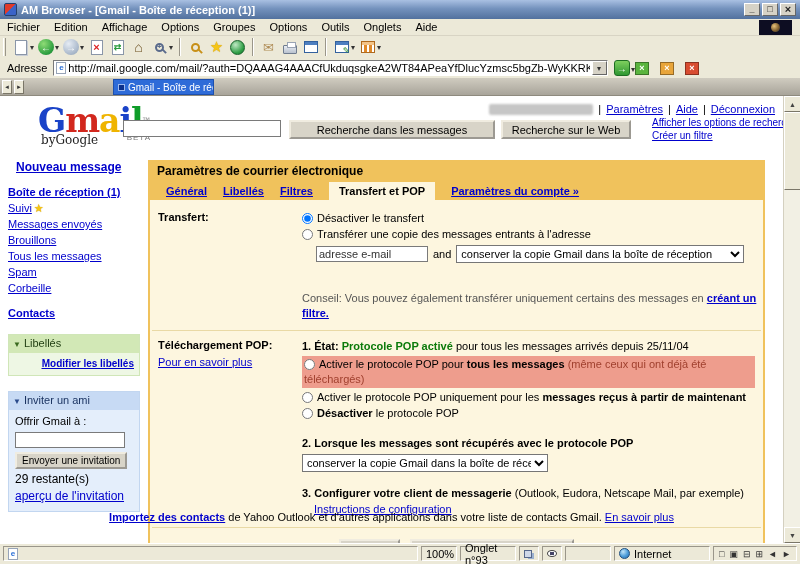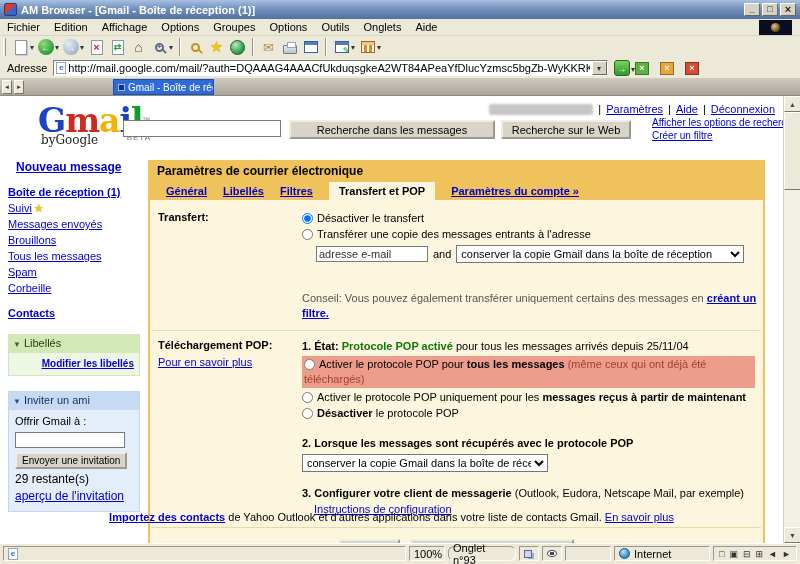"Onglet n°93" .st-tab { border-radius: 6px -> none; width: 68px -> 56px }
